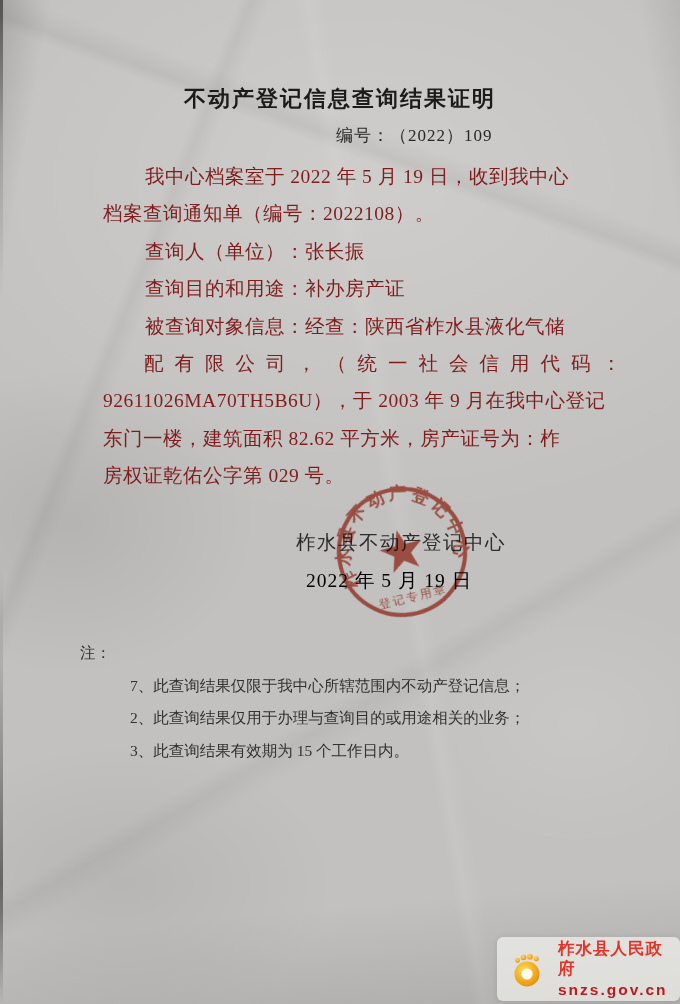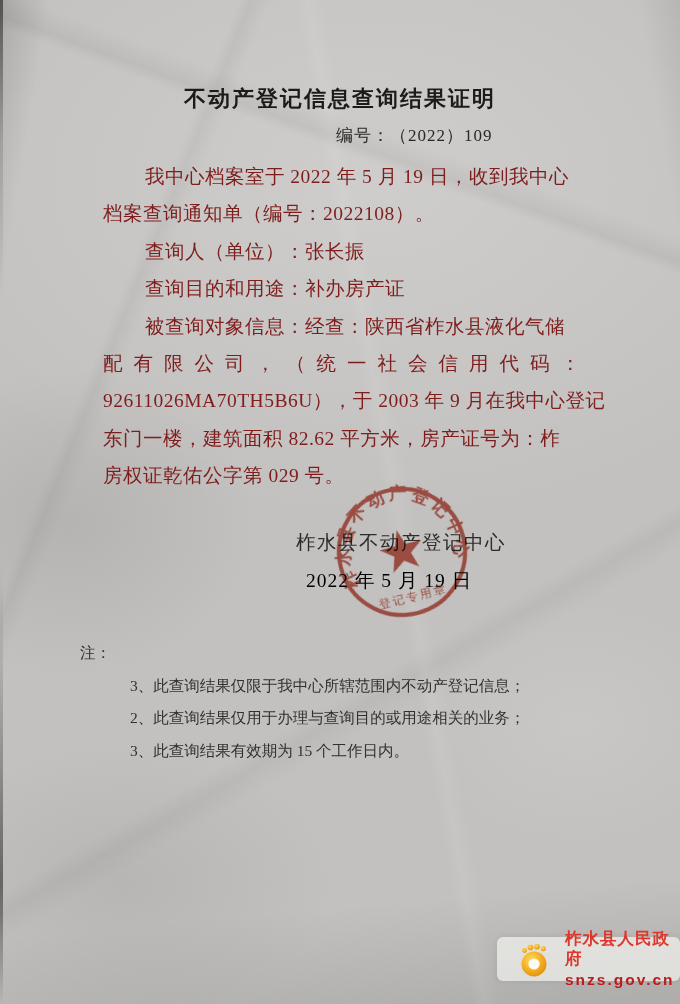"配有限公司，（统一社会信用代码：" .line.spread { margin-left: none -> 41px }
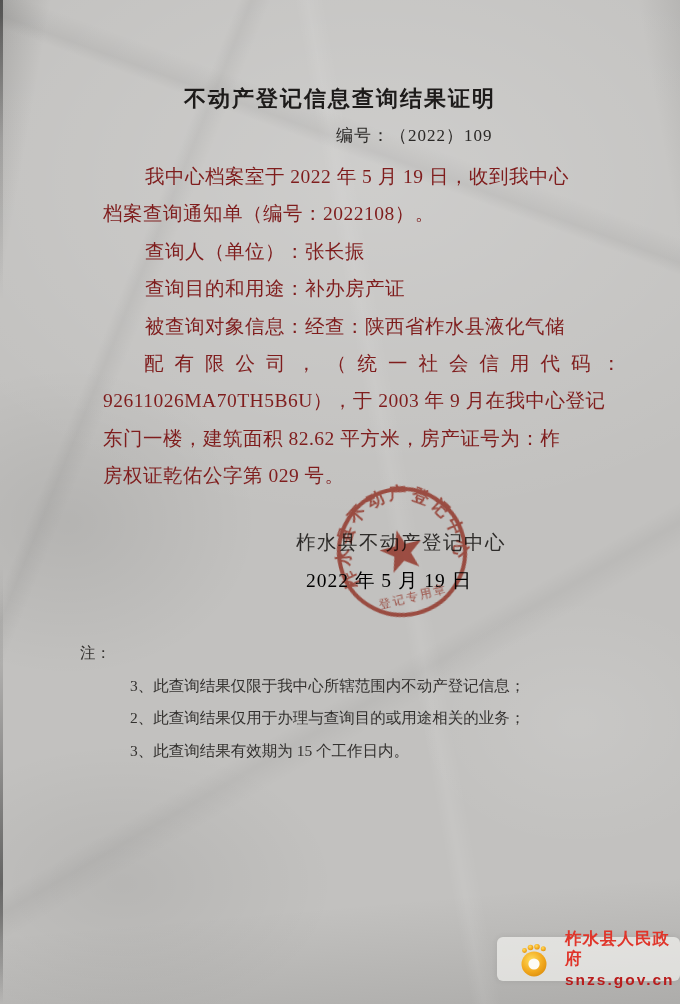"3、此查询结果仅限于我中心所辖范围内不动产登记信息；" div.note-item { text: 3 -> 7 }
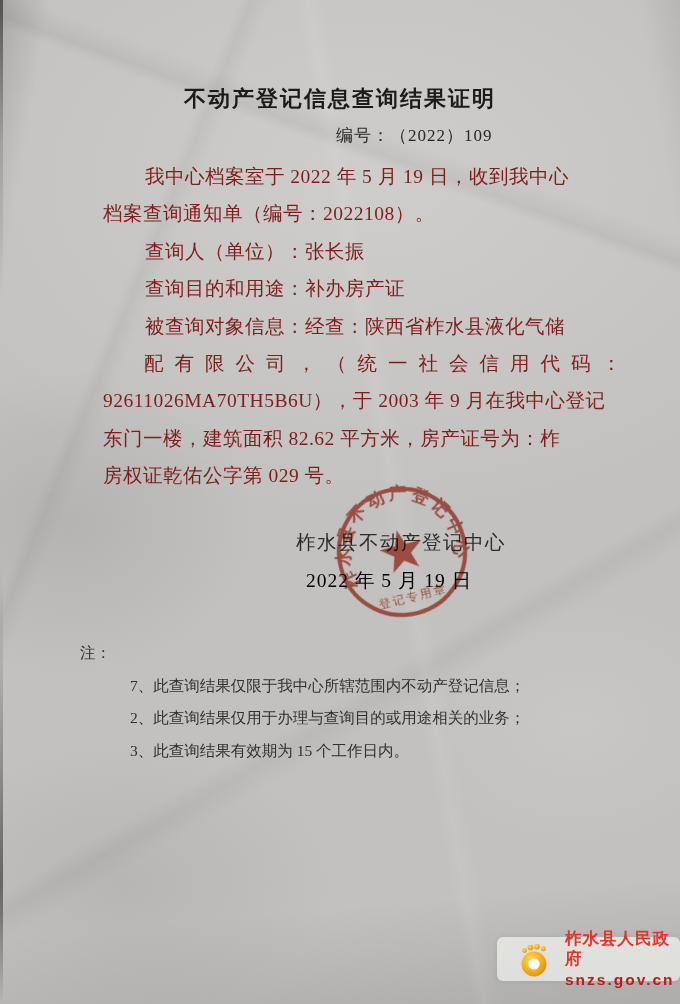"柞水县人民政府" .watermark { height: 44px -> 64px; padding: 11px -> 4px }
